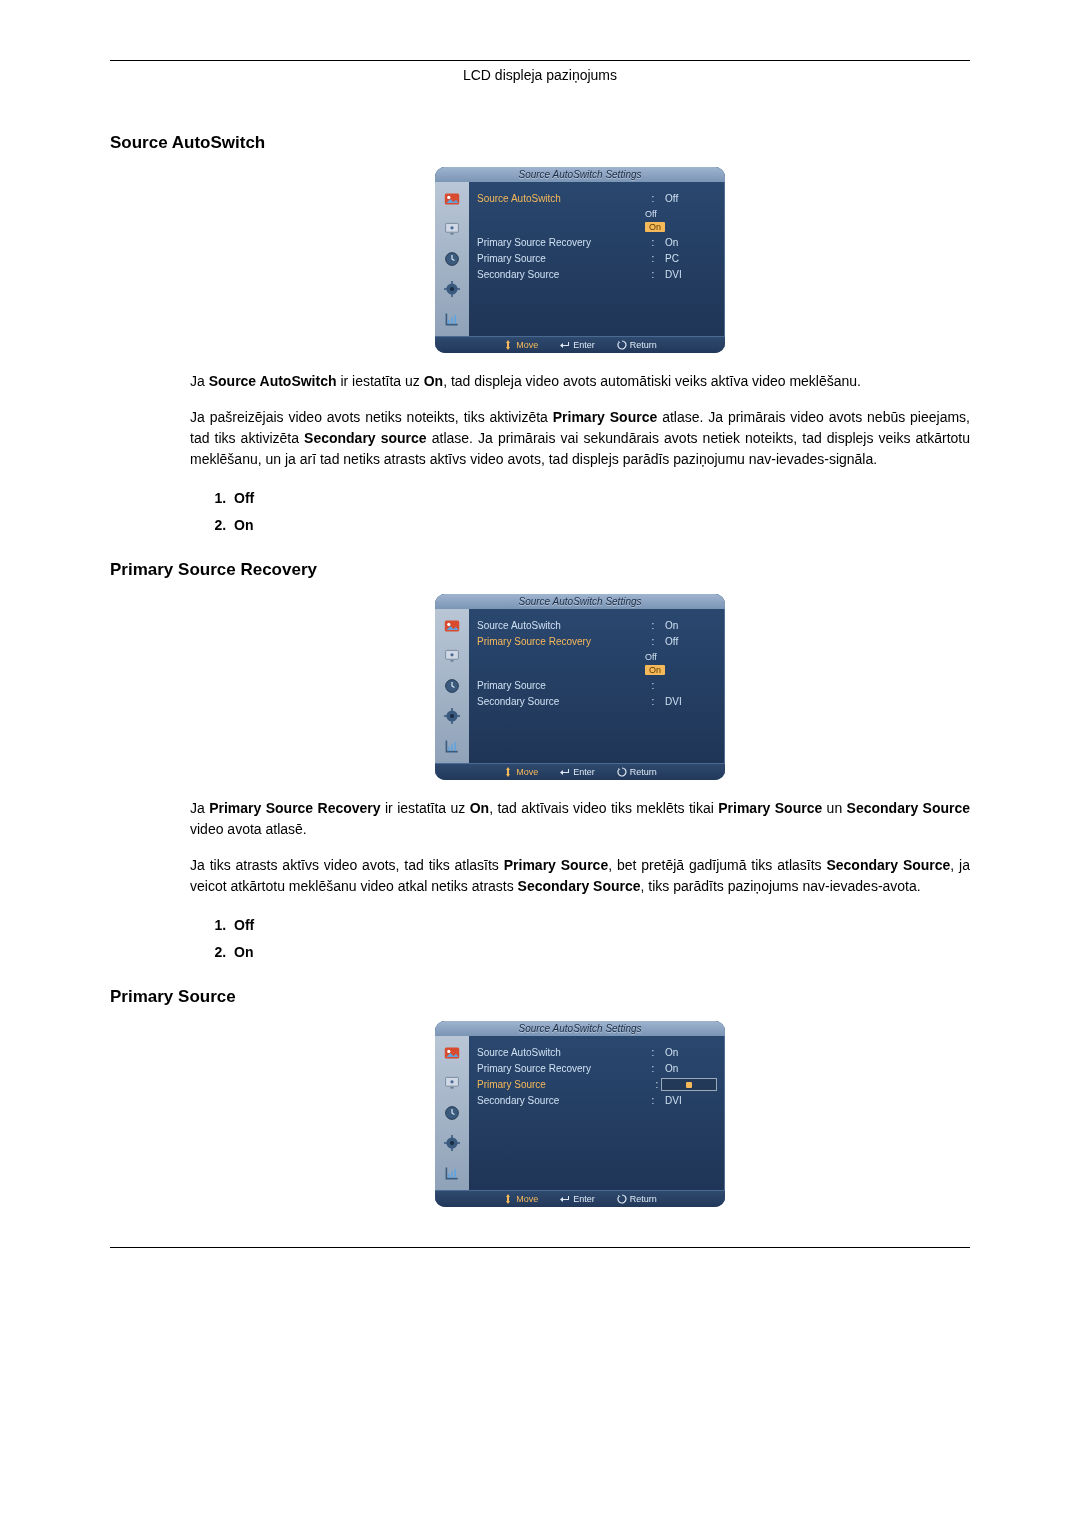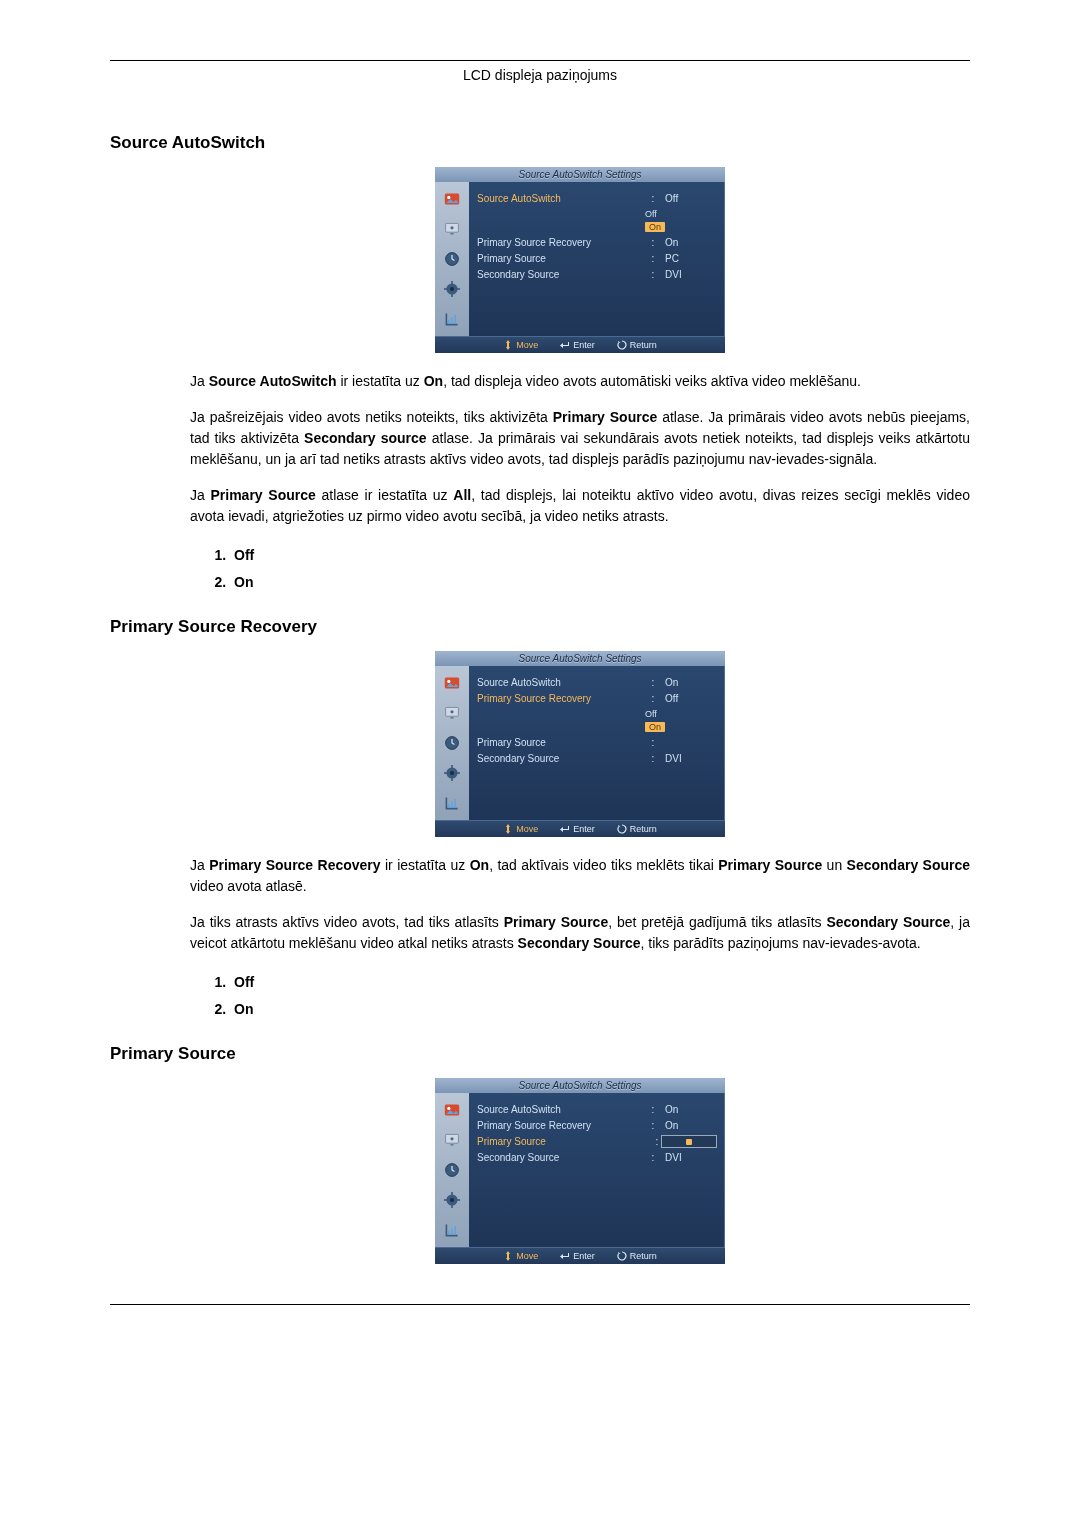"Source AutoSwitch Settings" .osd { border-radius: 1px -> 10px }
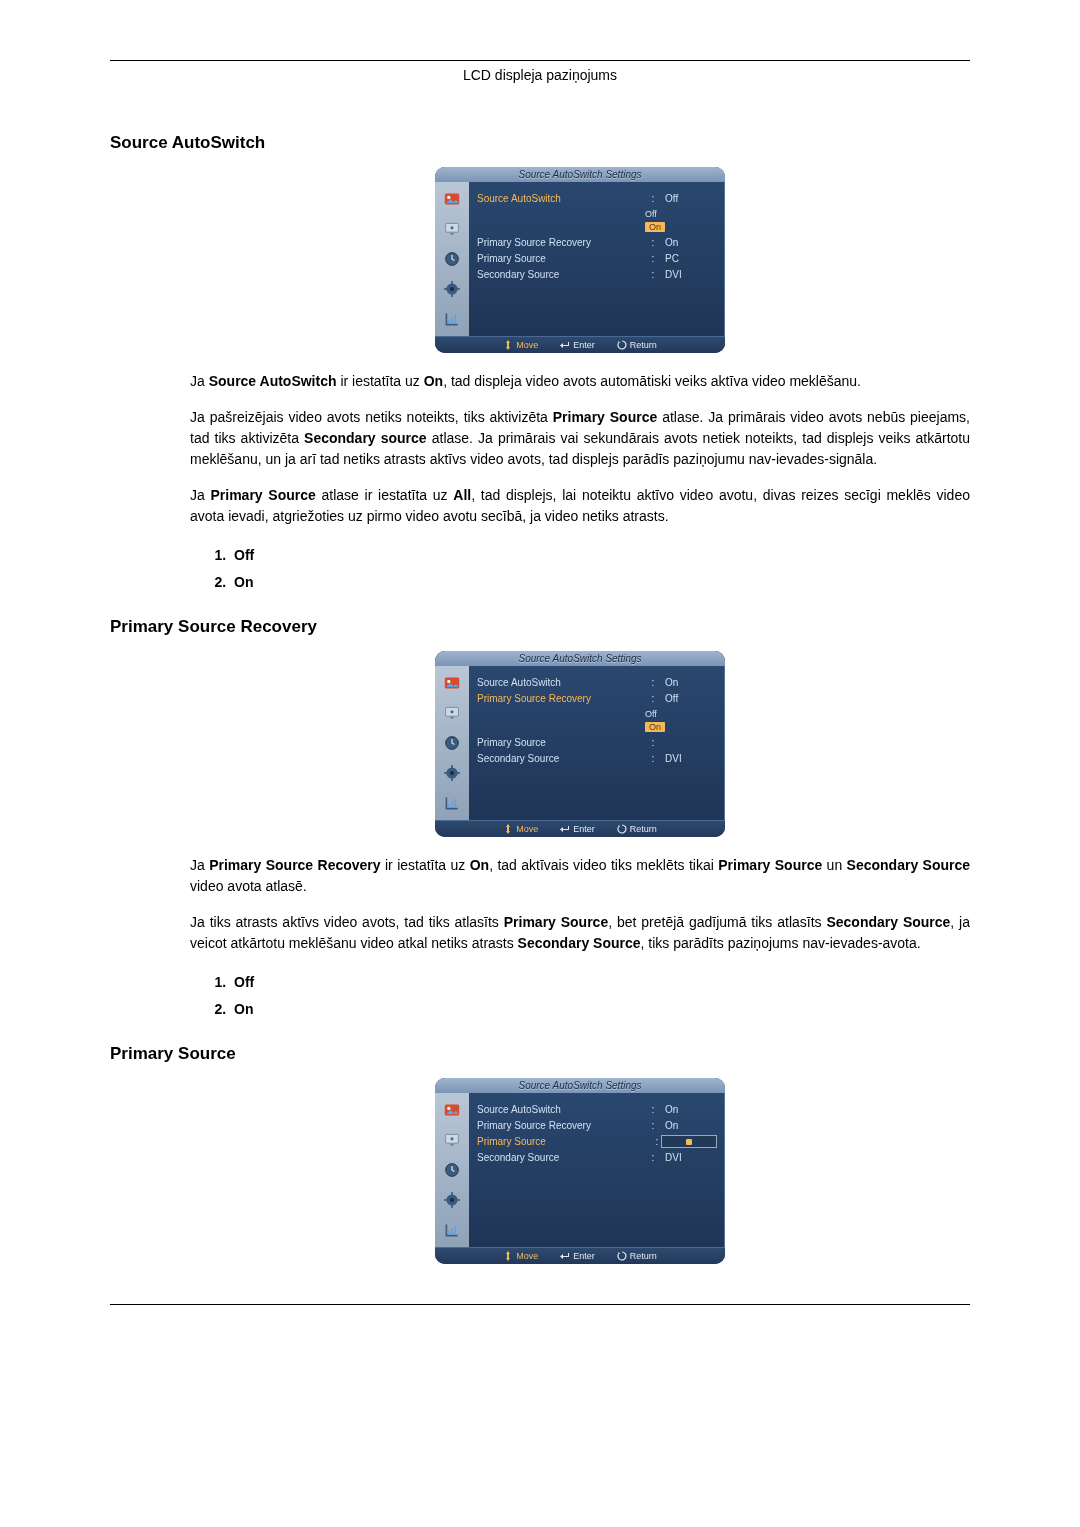"Ja Primary Source atlase ir" p.para { html: <p>Ja <span>Primary Source</span> atlase ir iestatīta uz <span>All</span>, tad displejs, lai noteiktu aktīvo video avotu, divas reizes secīgi meklēs video avota ievadi, atgriežoties uz pirmo video avotu secībā, ja video netiks atrasts.</p> -> none }
